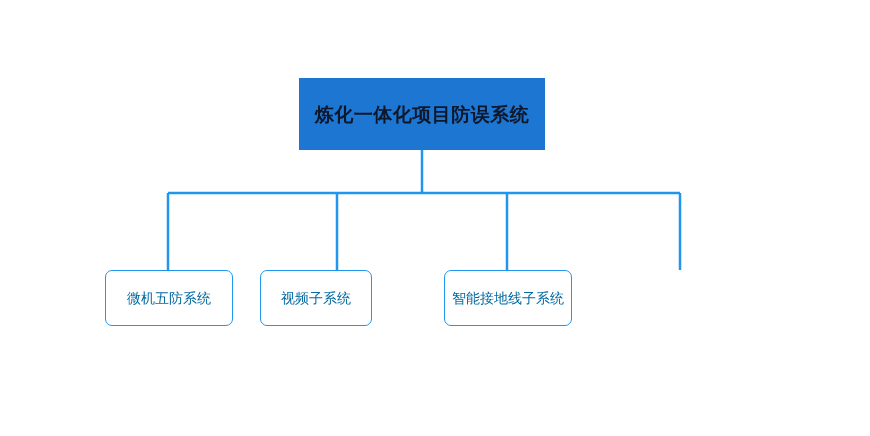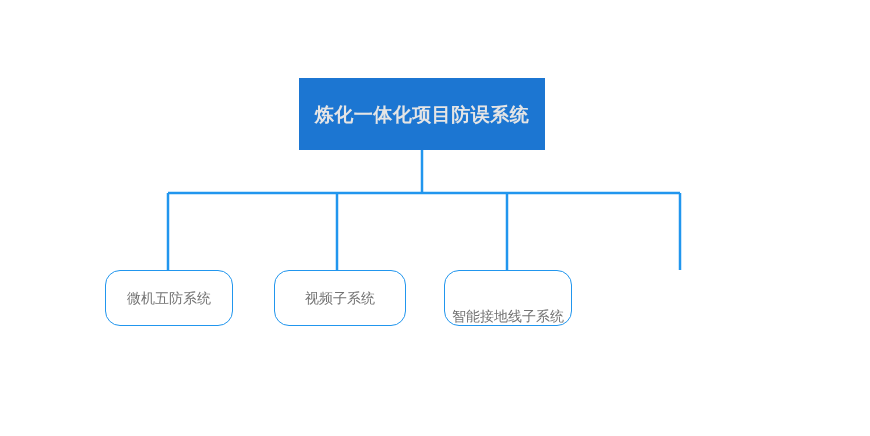"炼化一体化项目防误系统" .root-node { color: #e5e5e5 -> #0f172a }
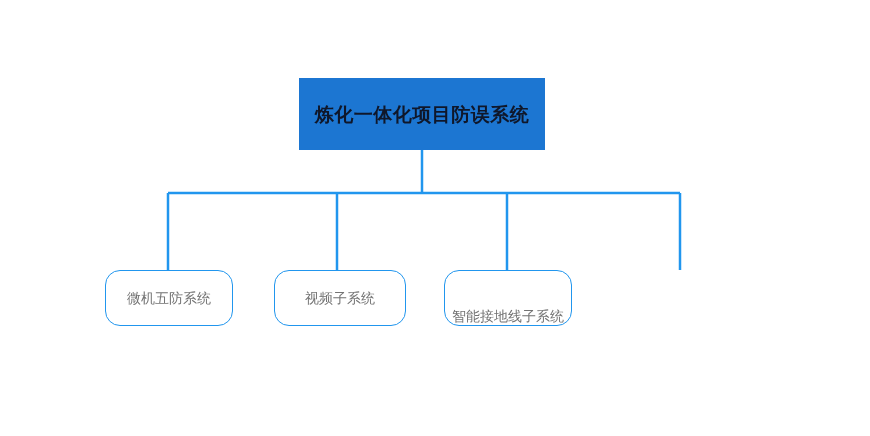"微机五防系统" .child-node { border-radius: 15px -> 7px; color: #737373 -> #0369a1 }
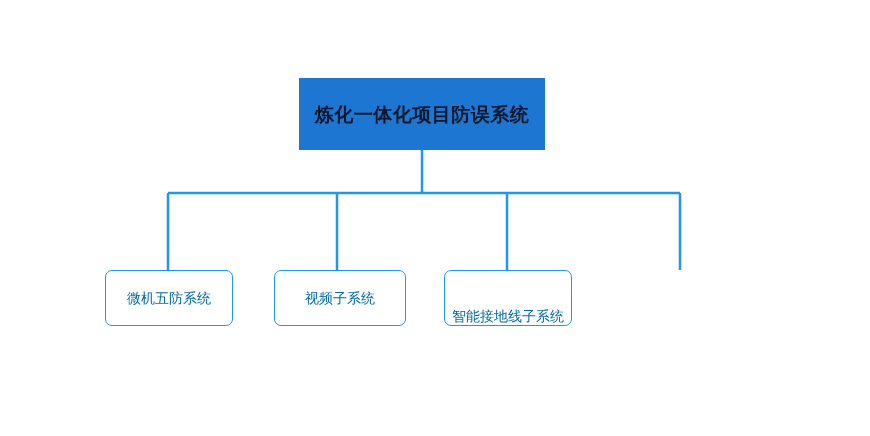"视频子系统" .child-2 { left: 274px -> 260px; width: 132px -> 112px }
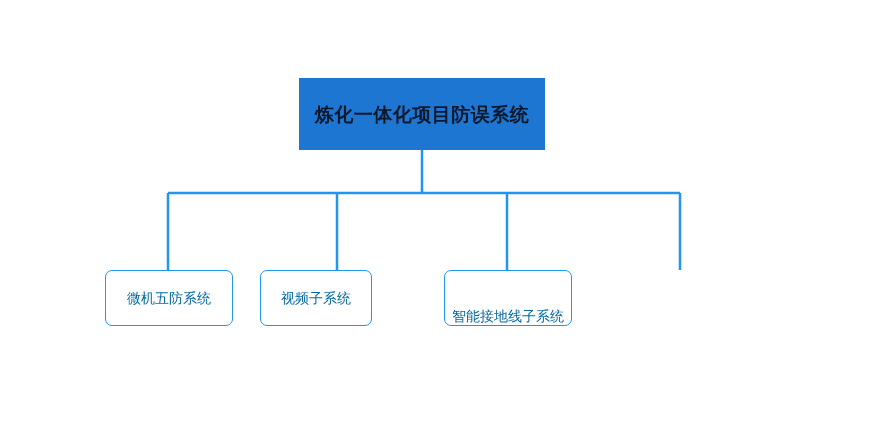"智能接地线子系统" .child-3 { align-items: flex-end -> none }
